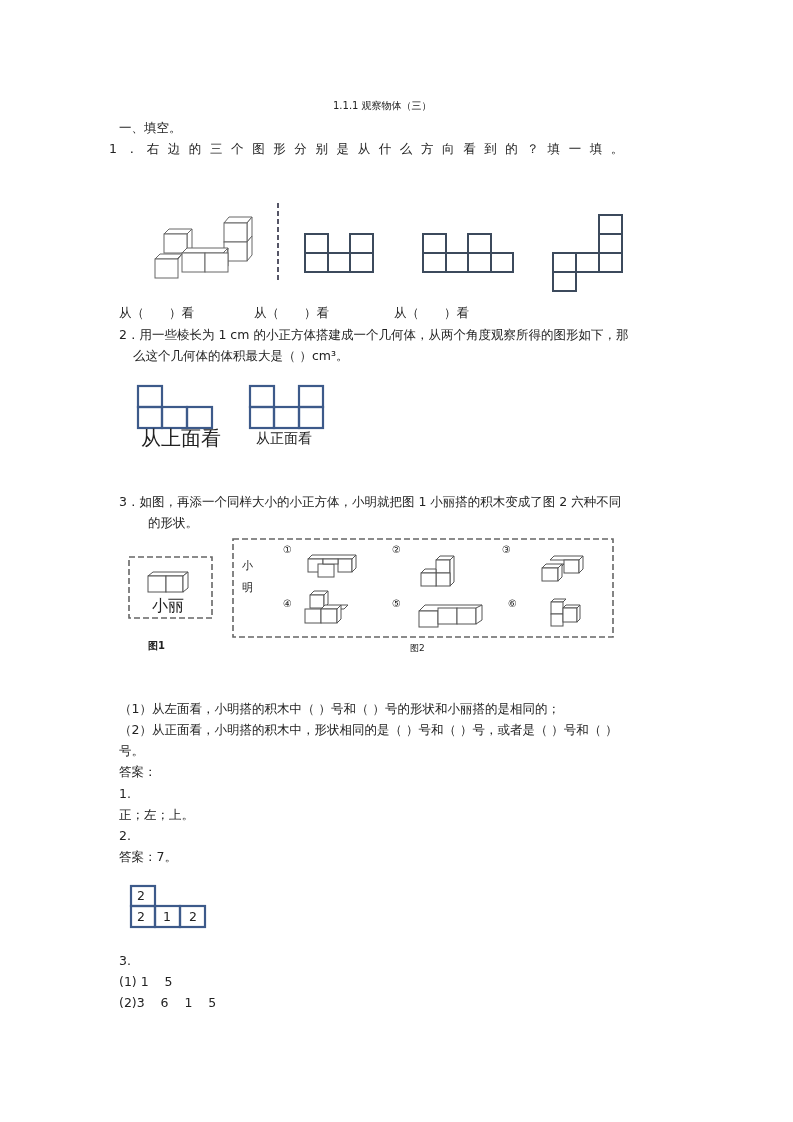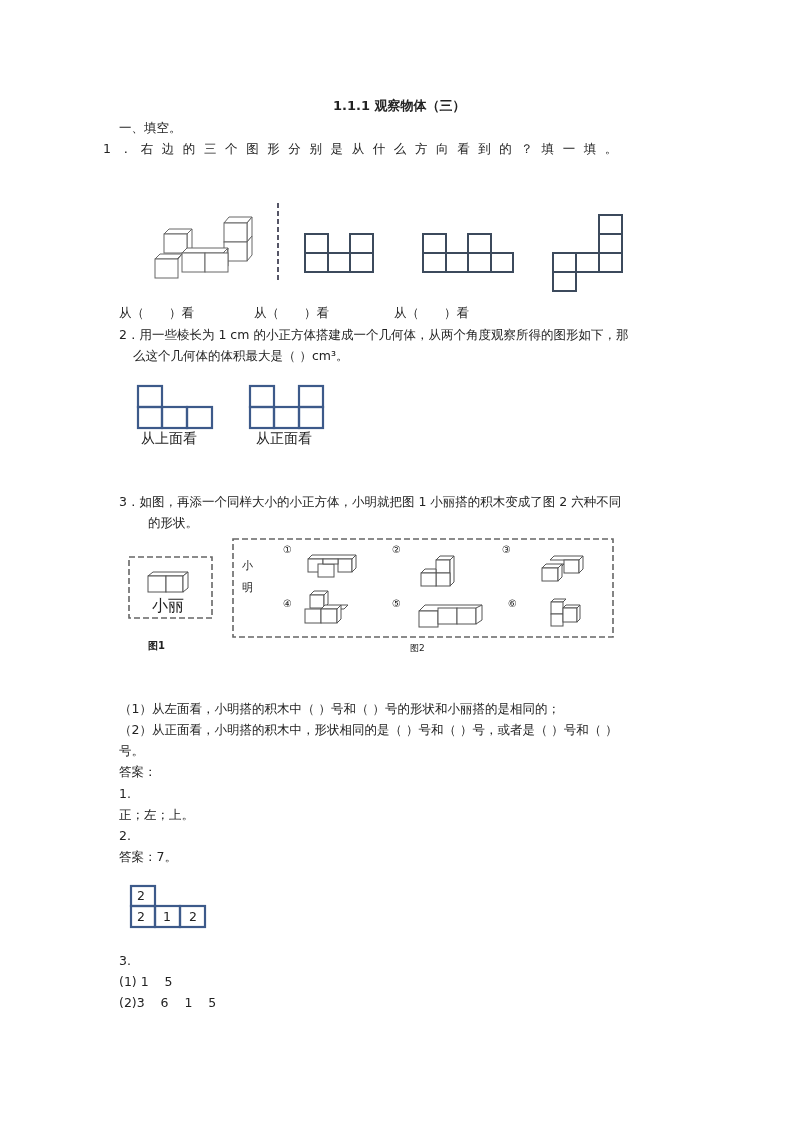"1.1.1 观察物体（三）" .title { font-size: 13px -> 10px; font-weight: bold -> normal }
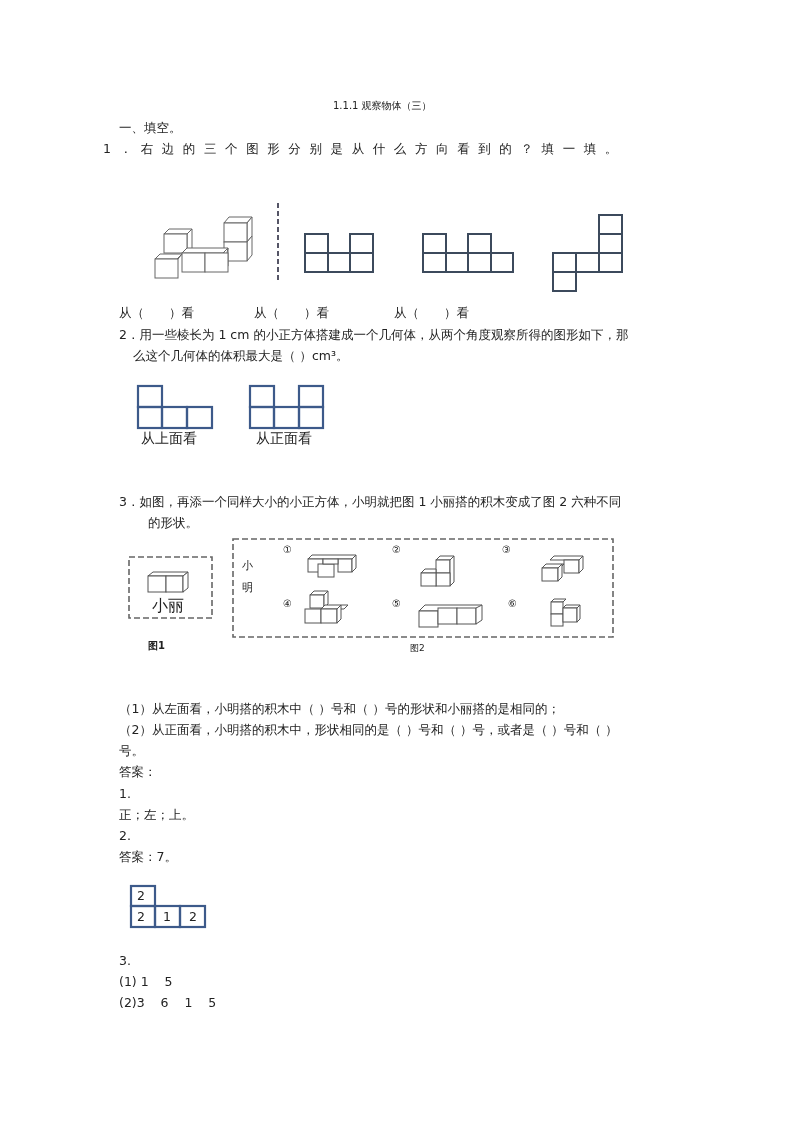"1．右边的三个图形分别是从什么方向看到的？填一填。" div.t { left: 103px -> 109px }
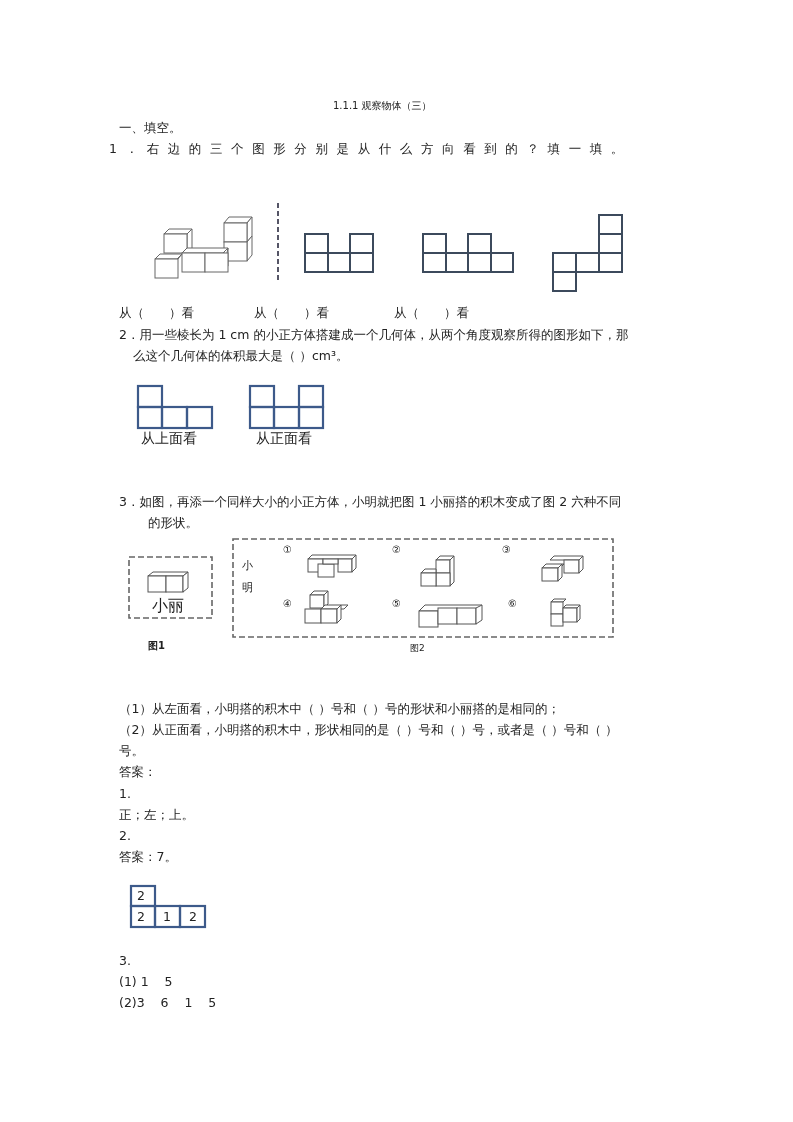"从上面看" div.t { font-size: 14px -> 20px }
